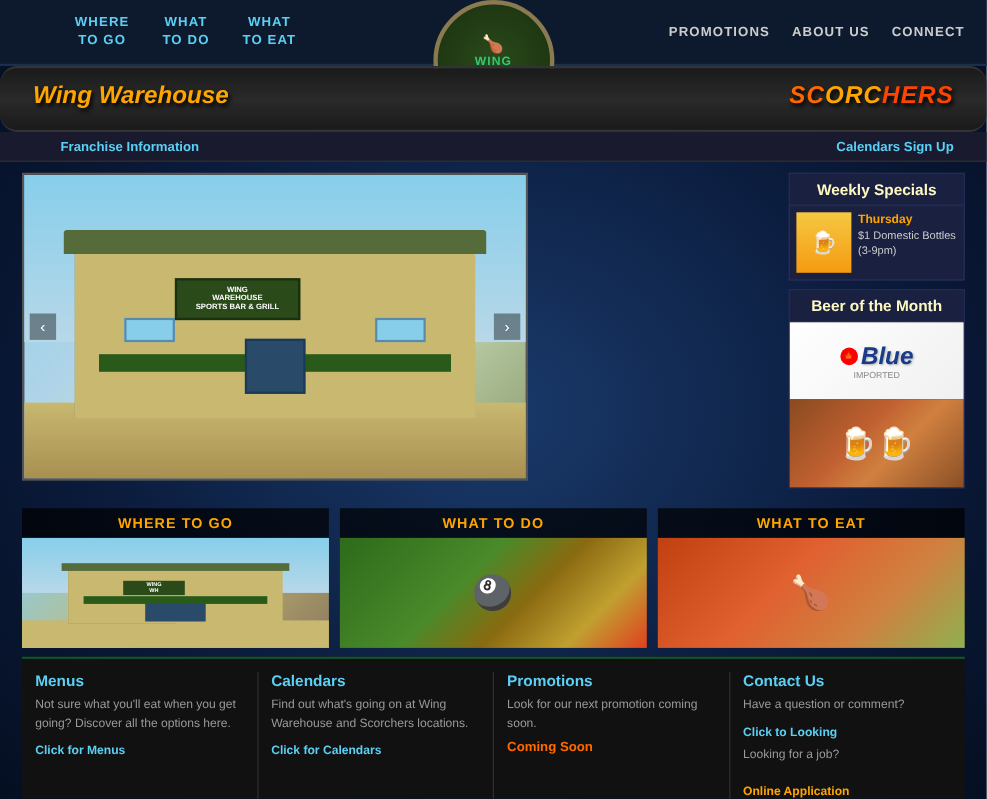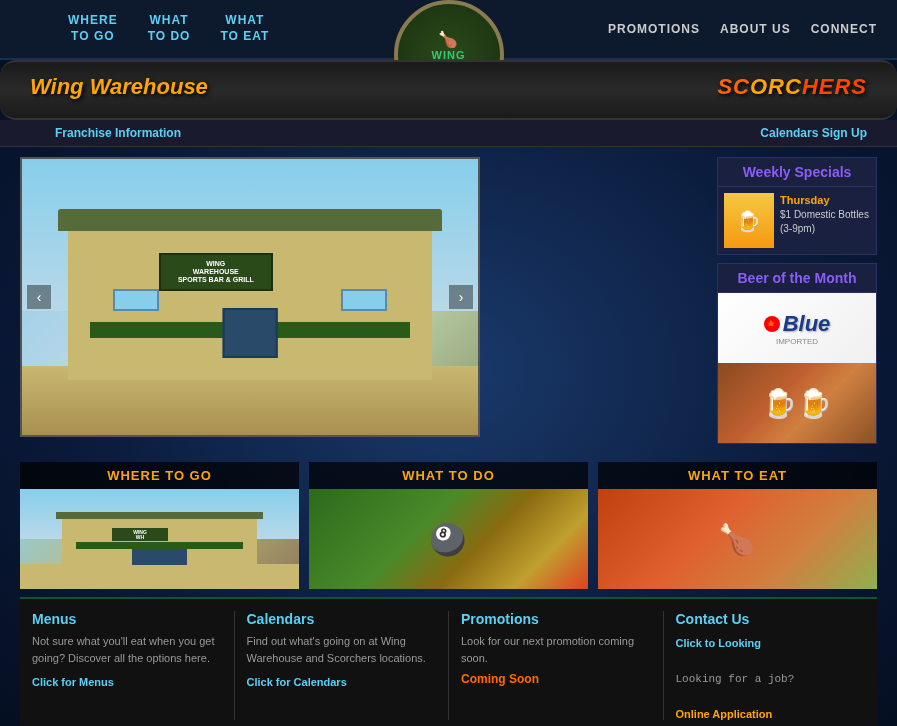"Weekly Specials" .sidebar-title { color: #8b5cf6 -> #fef9c3 }
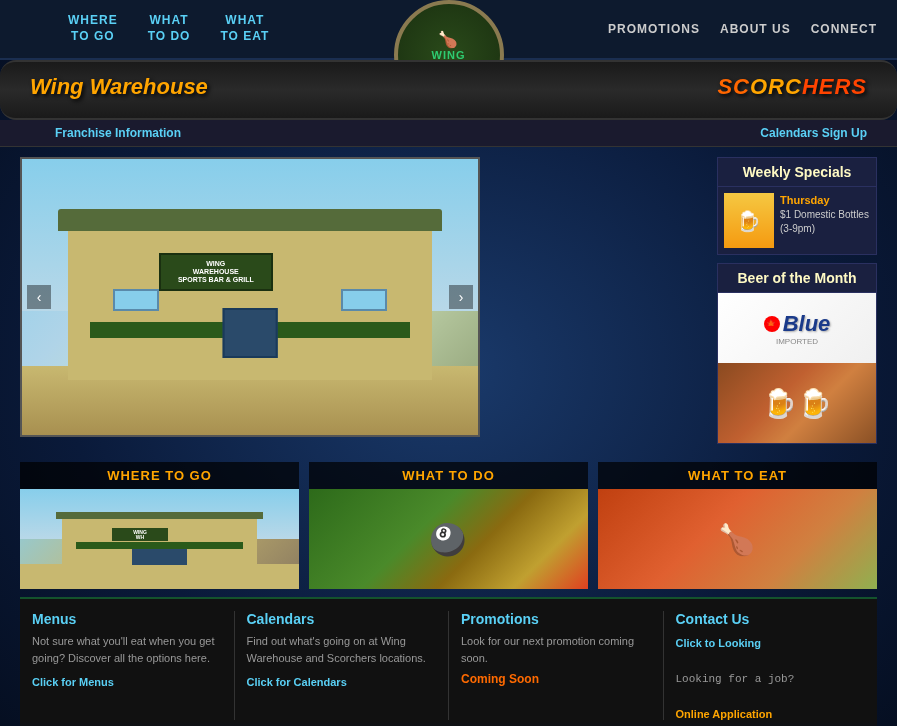"Have a question or comment?" div.footer-col-text { html: none -> <div>Have a question or comment?</div> }
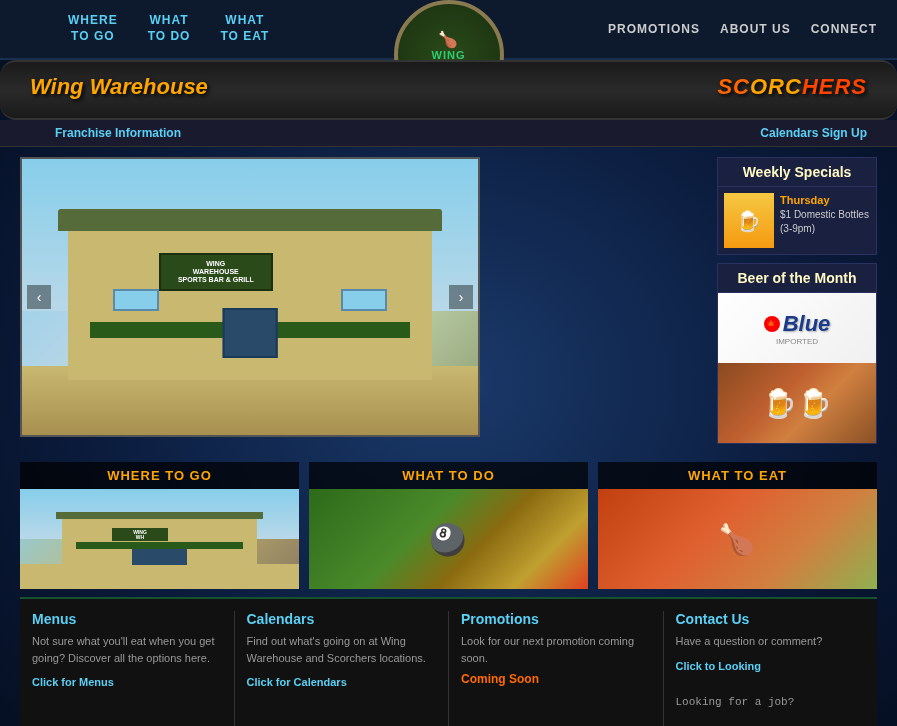"Looking for a job?" div.footer-col-text { font-family: Liberation Mono, monospace -> none; margin-top: 20px -> 4px }
